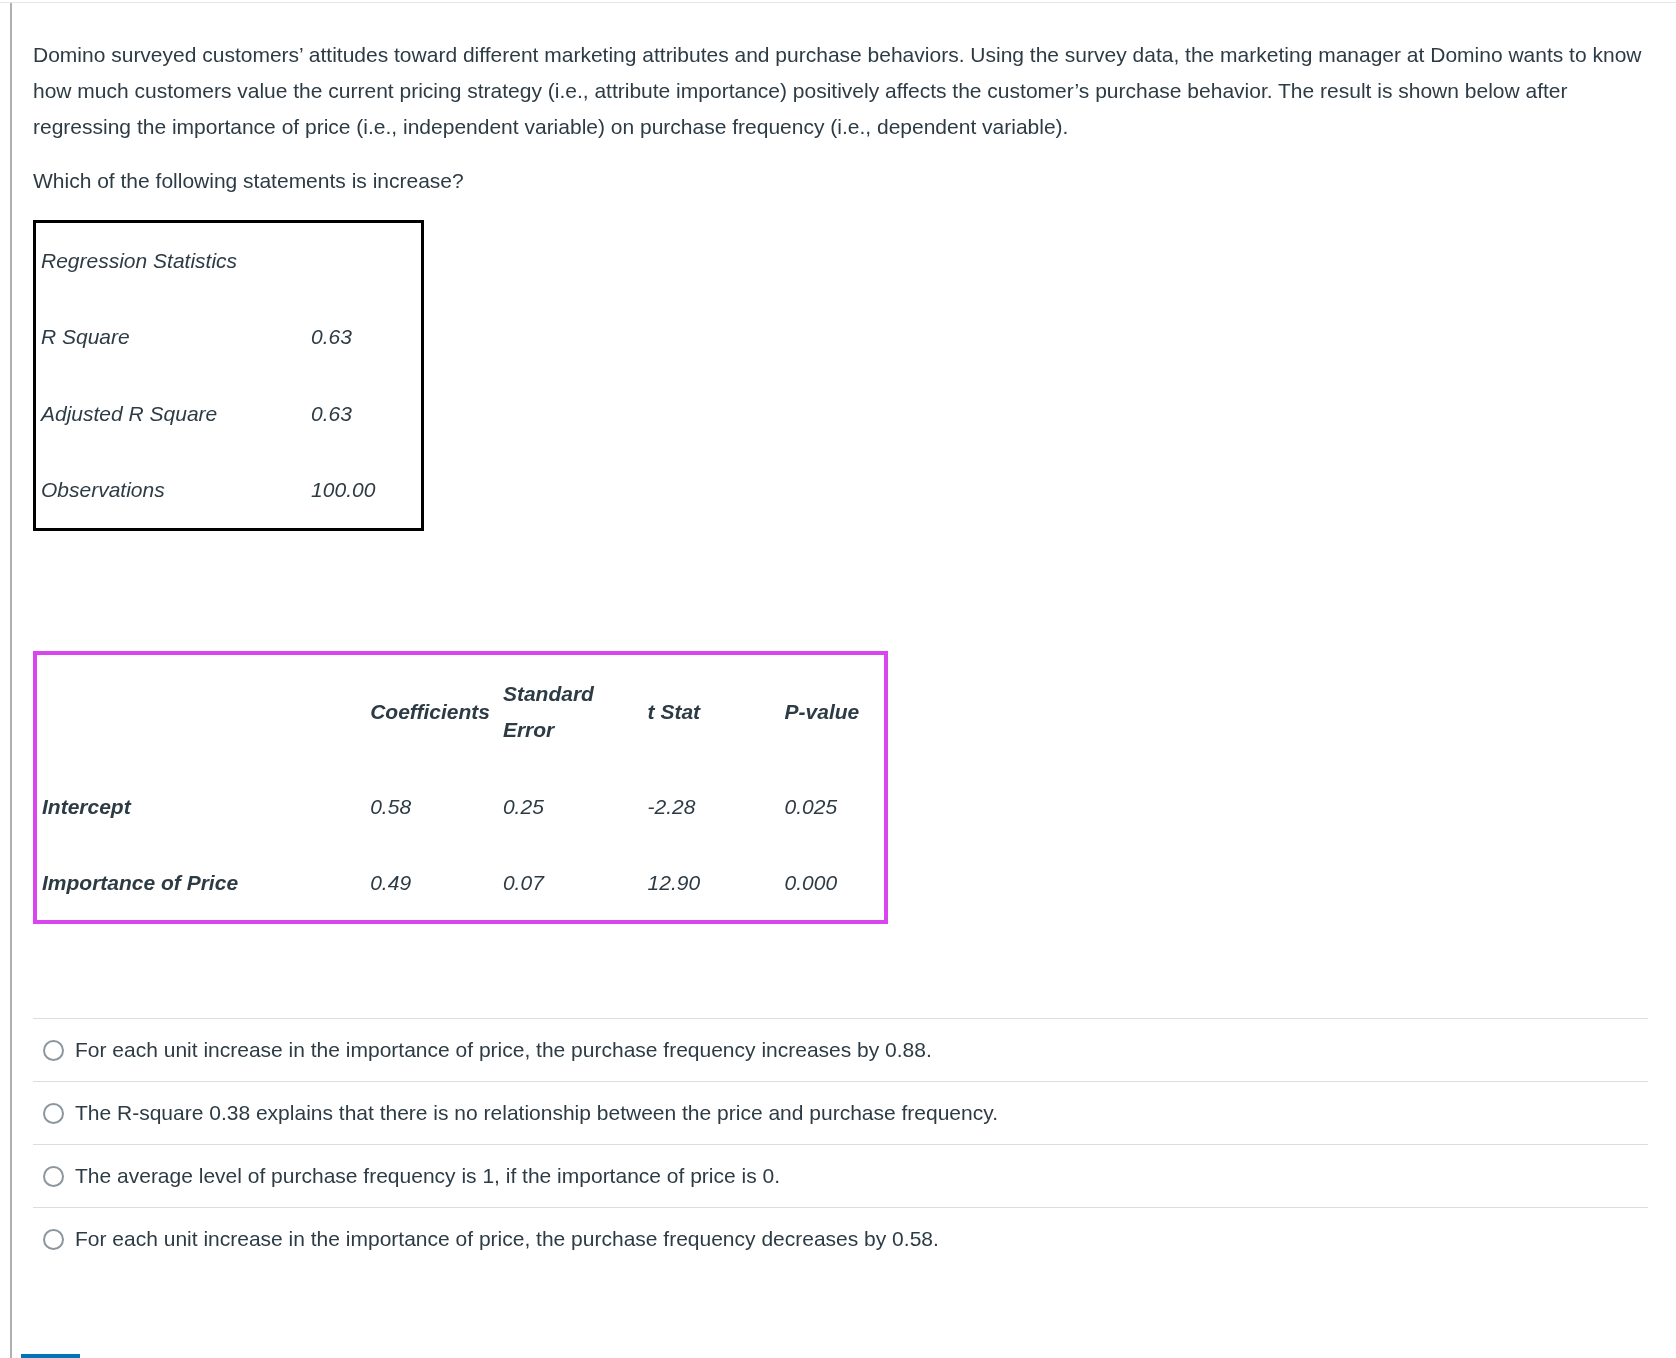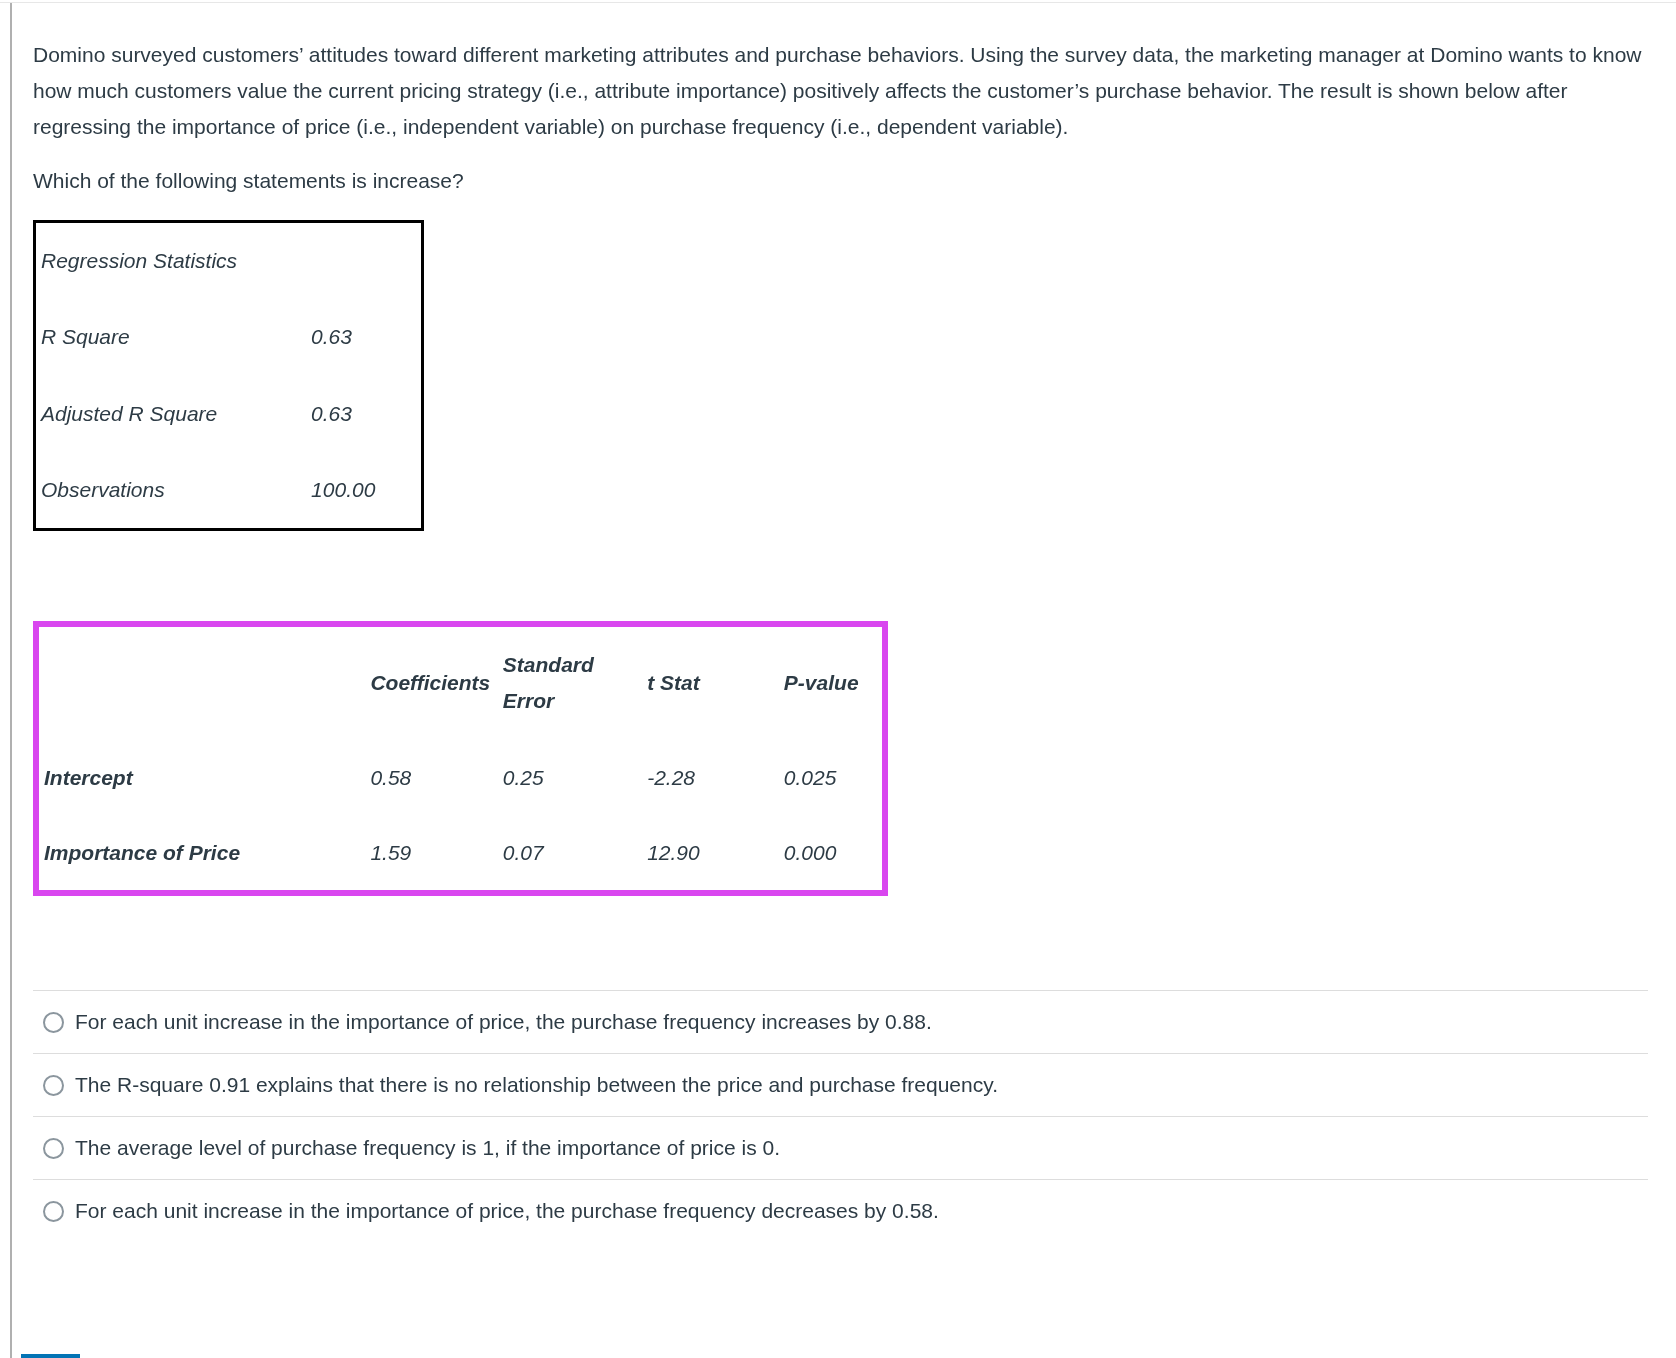"Coefficients" .coef-table { border: 6px solid #d946ef -> 4px solid #d946ef; margin-top: 90px -> 120px }
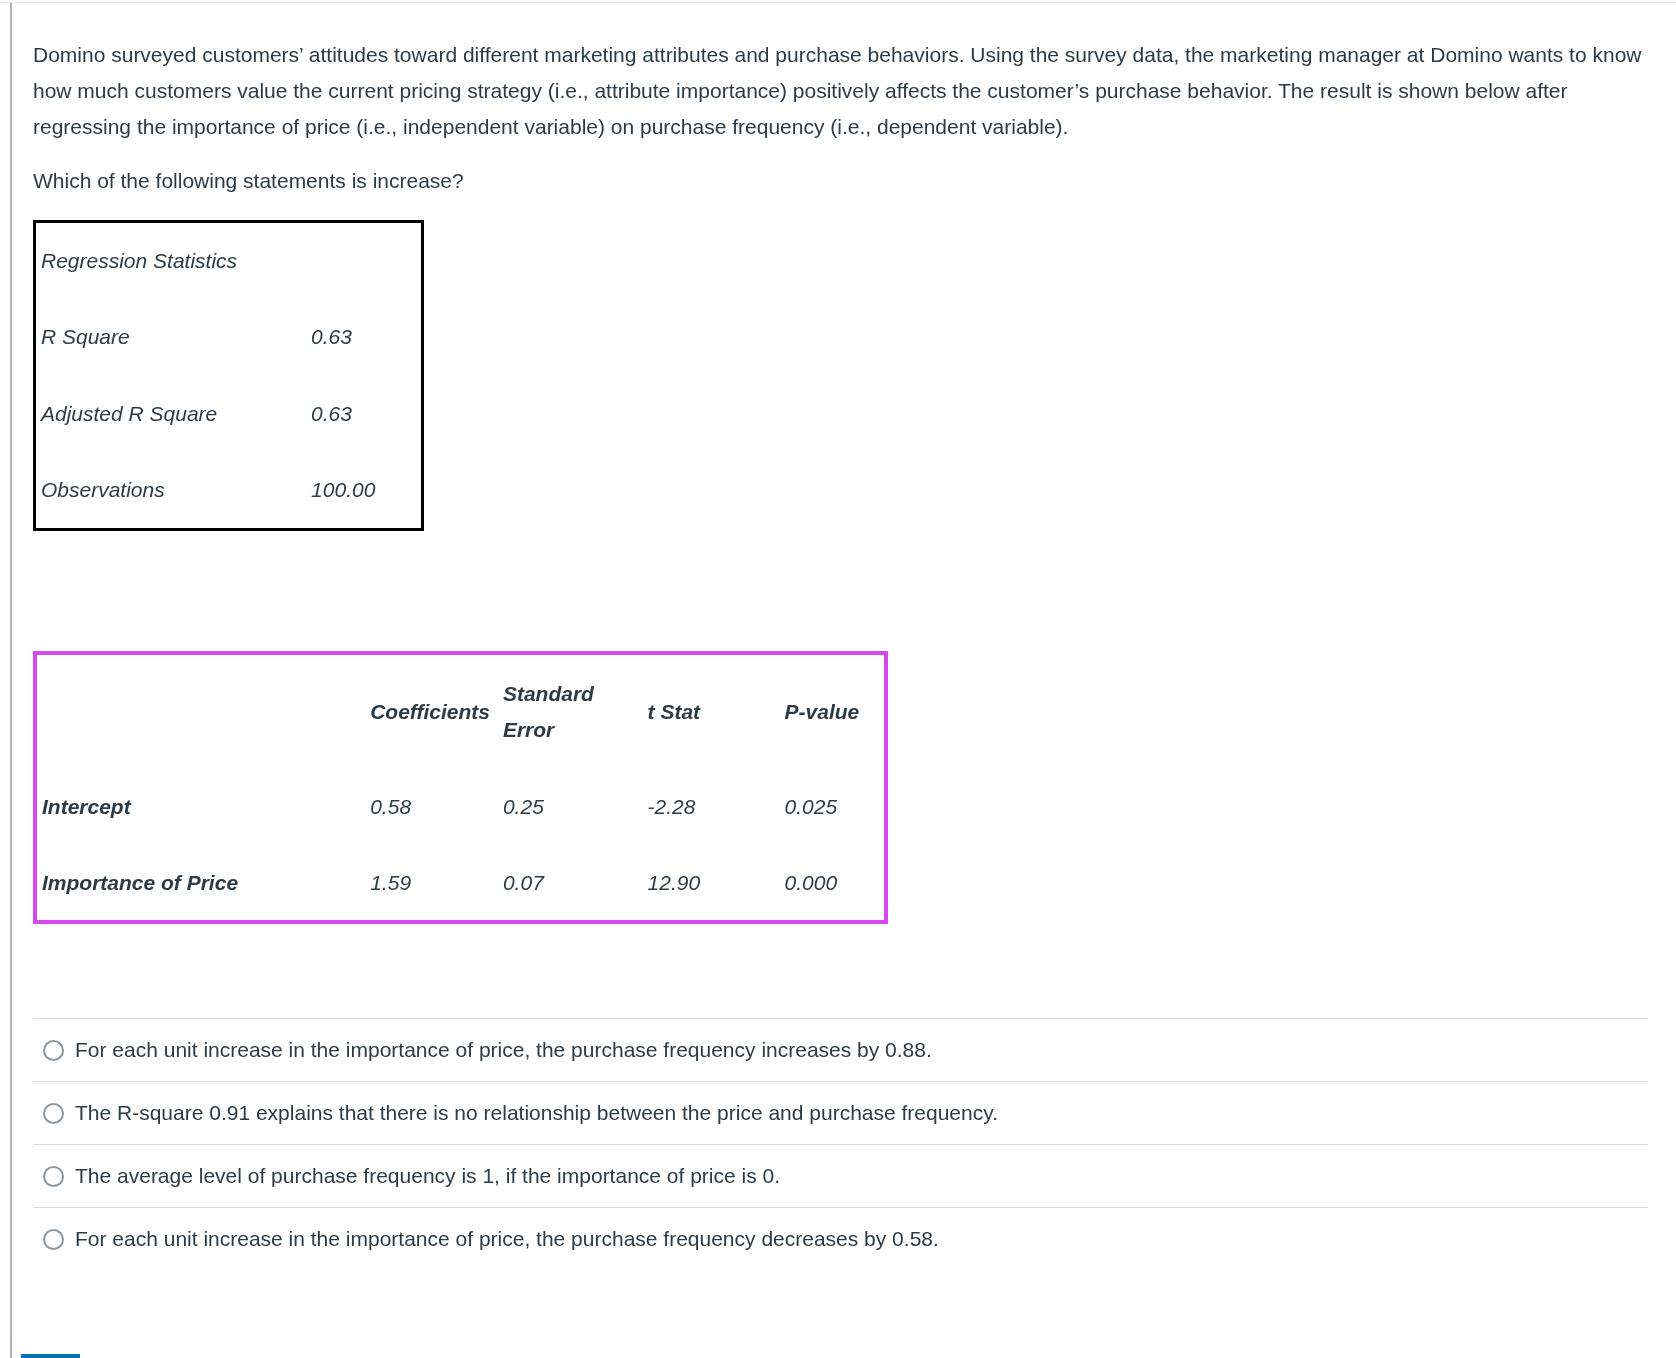"1.59" td { text: 1.59 -> 0.49 }
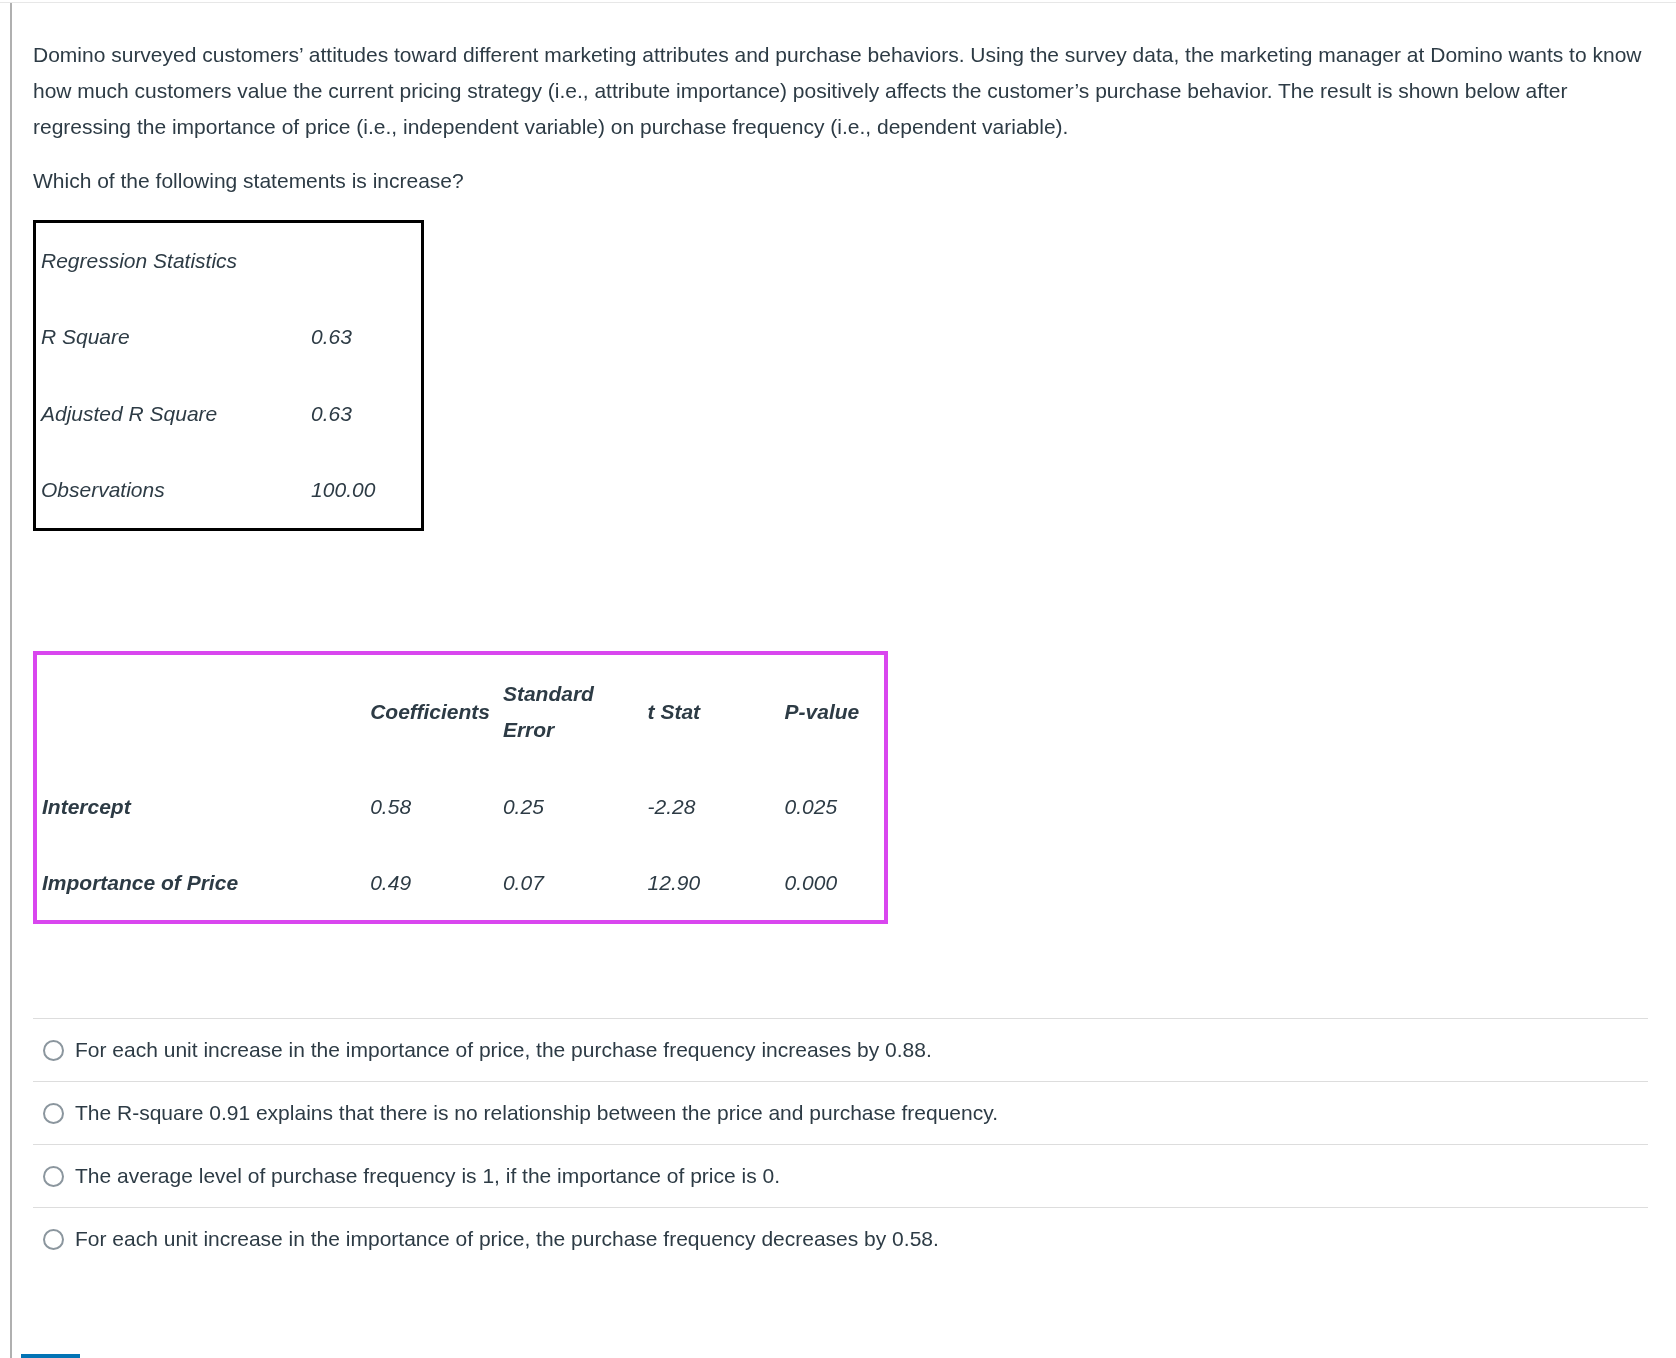"The R-square 0.91 explains that" span.answer-option-label { text: 0.91 -> 0.38 }
